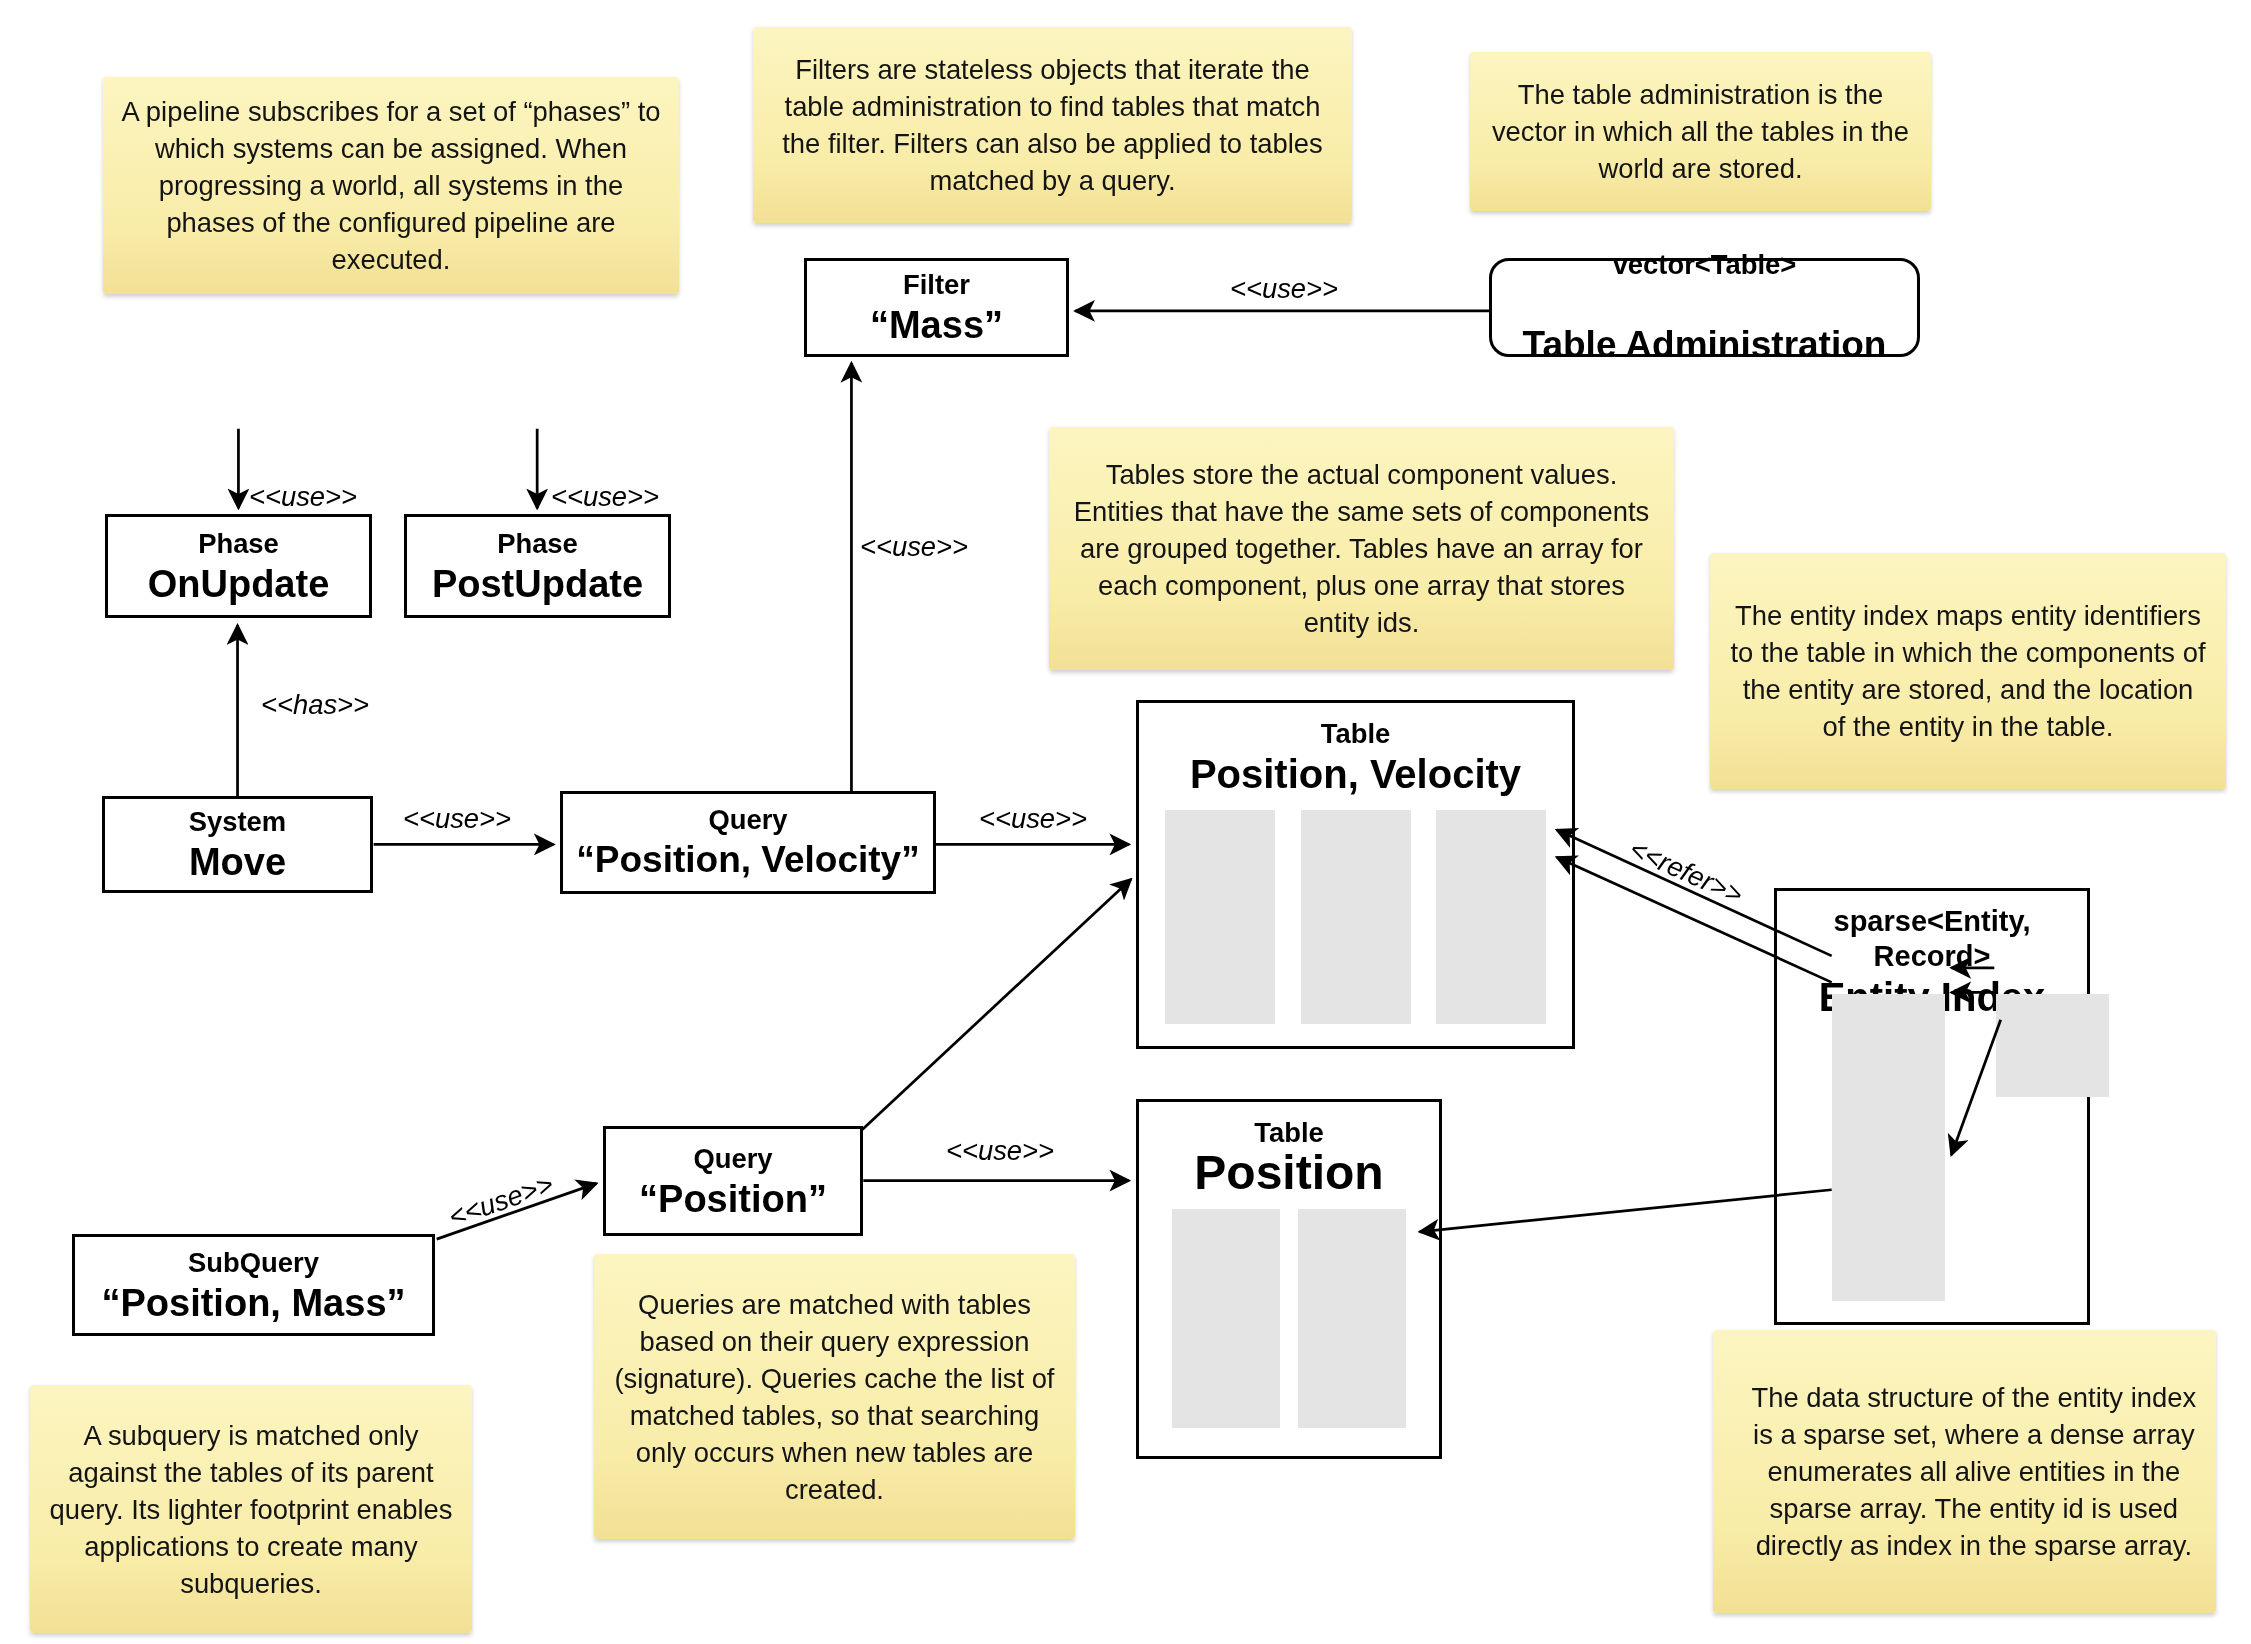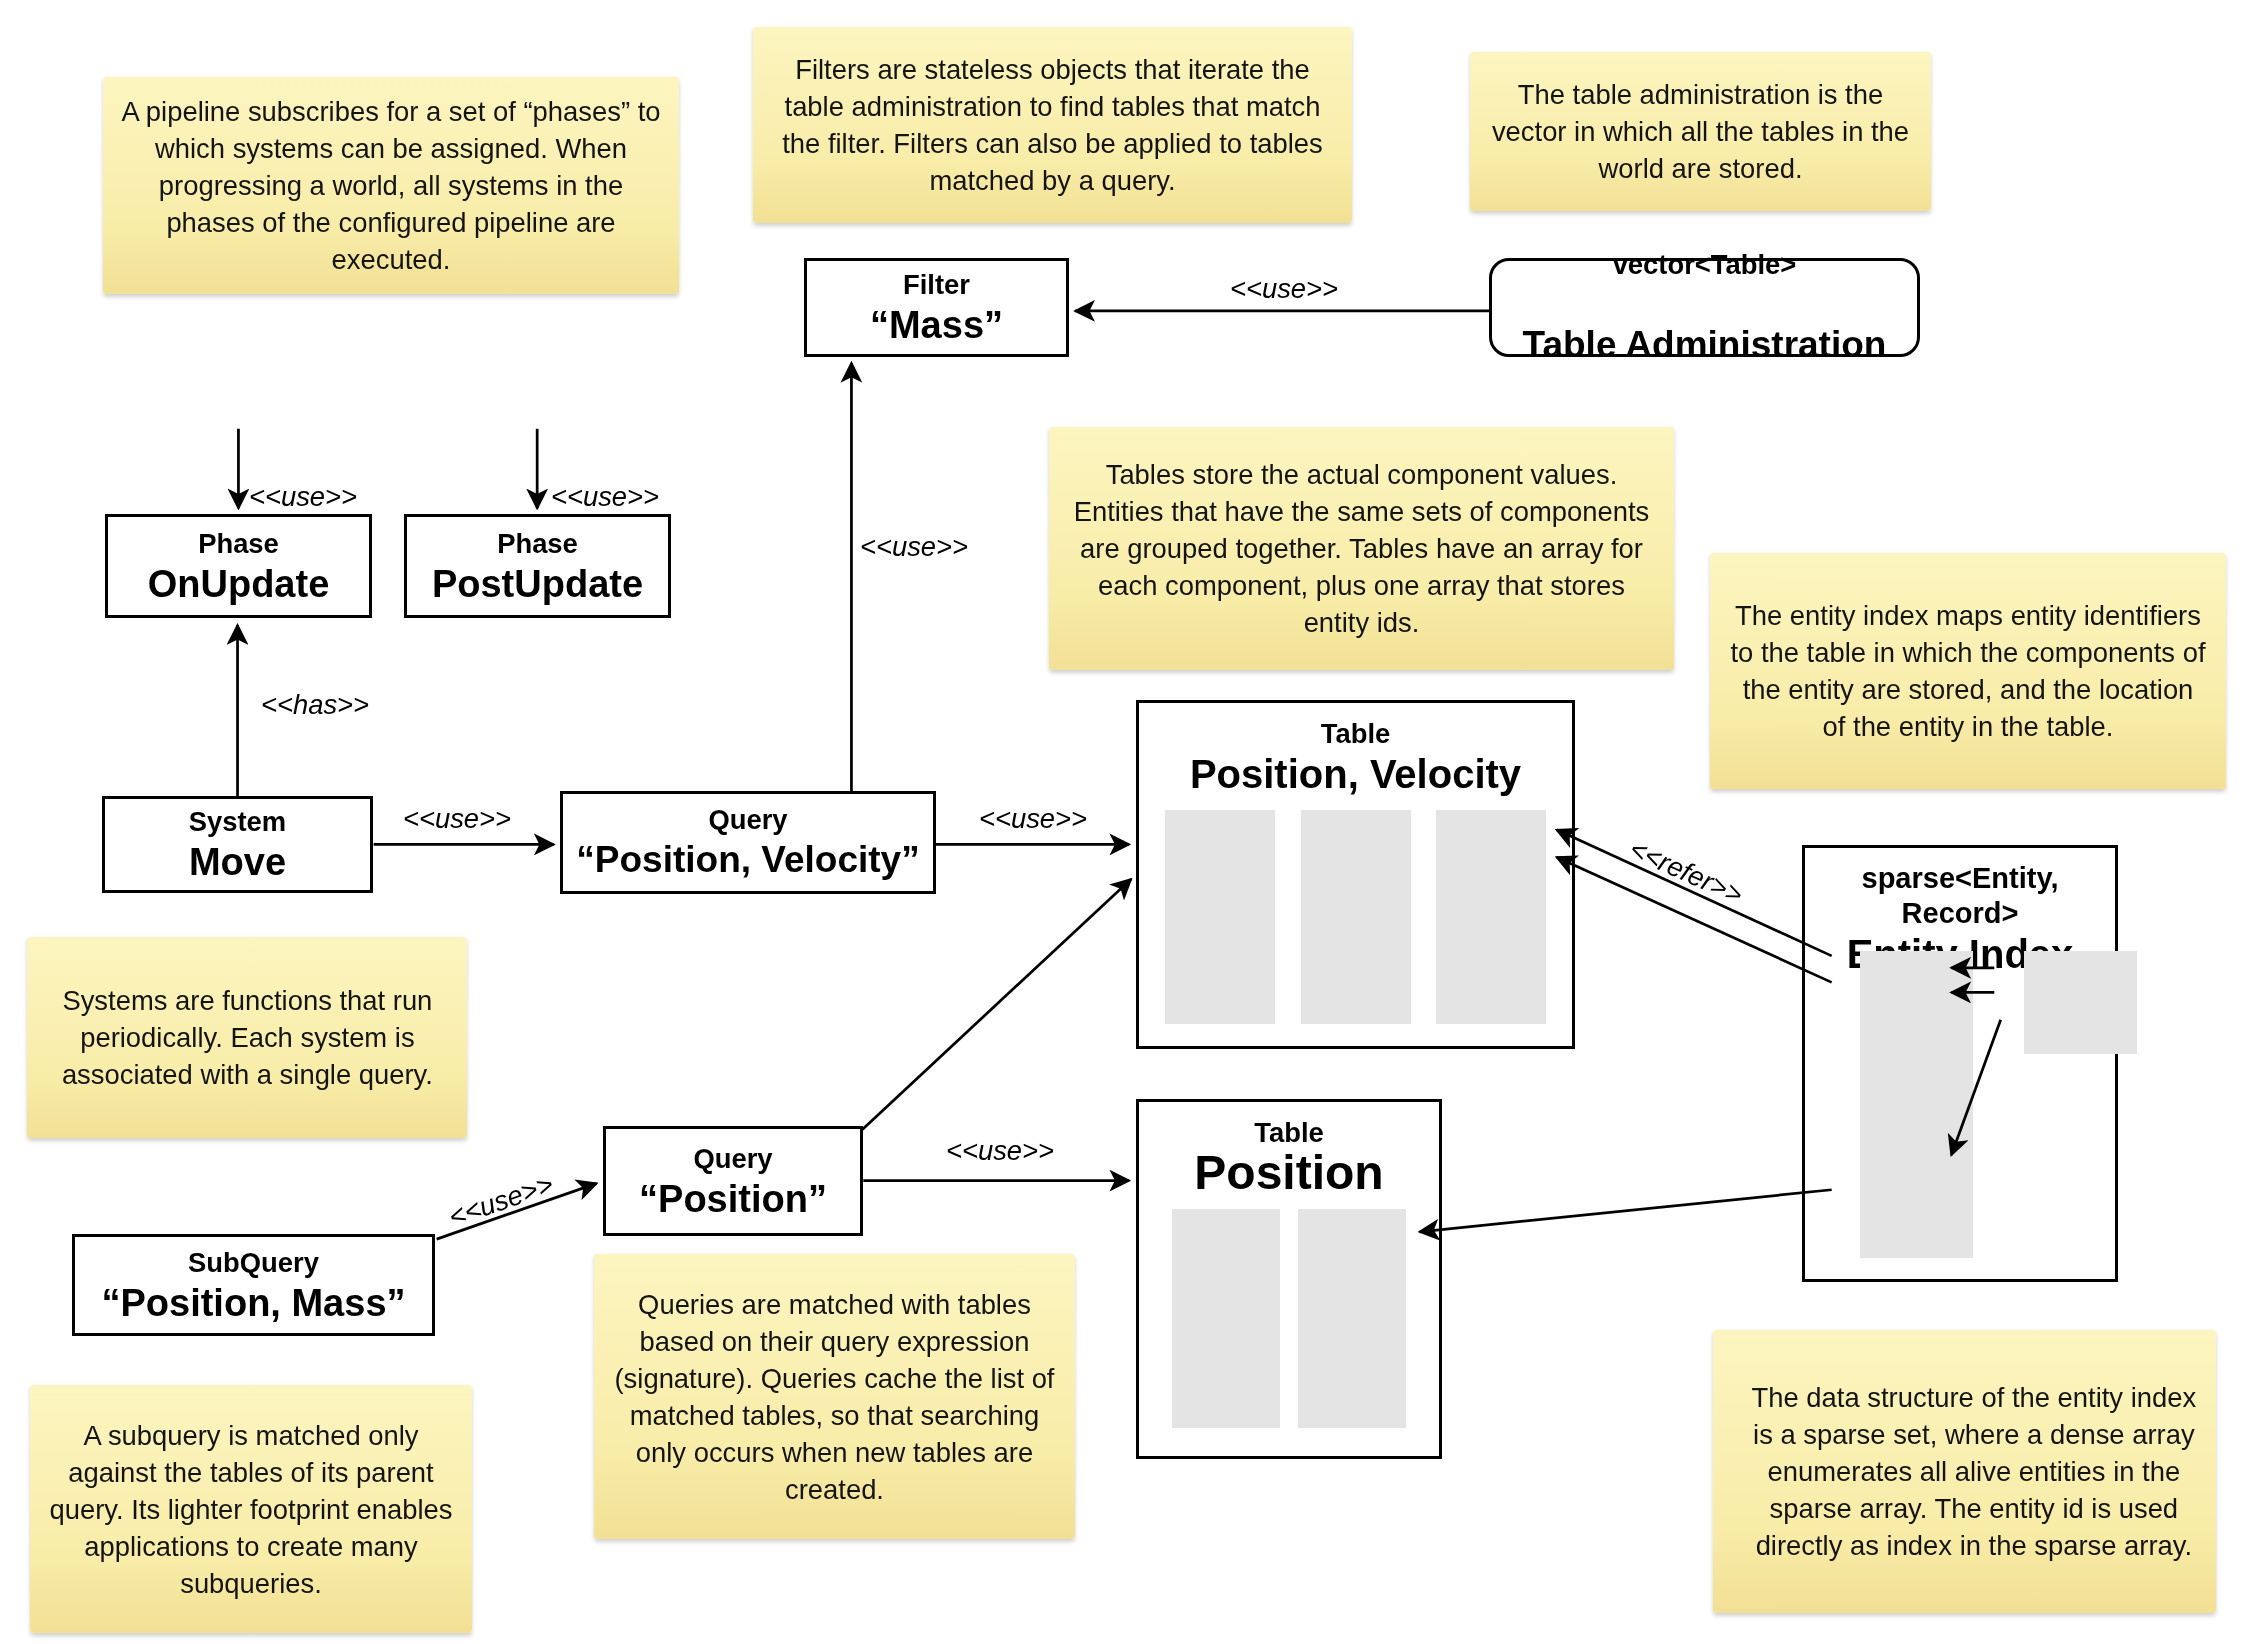"sparse<Entity, Record>" div.ebox { margin-left: 28px -> none; top: 845px -> 888px }
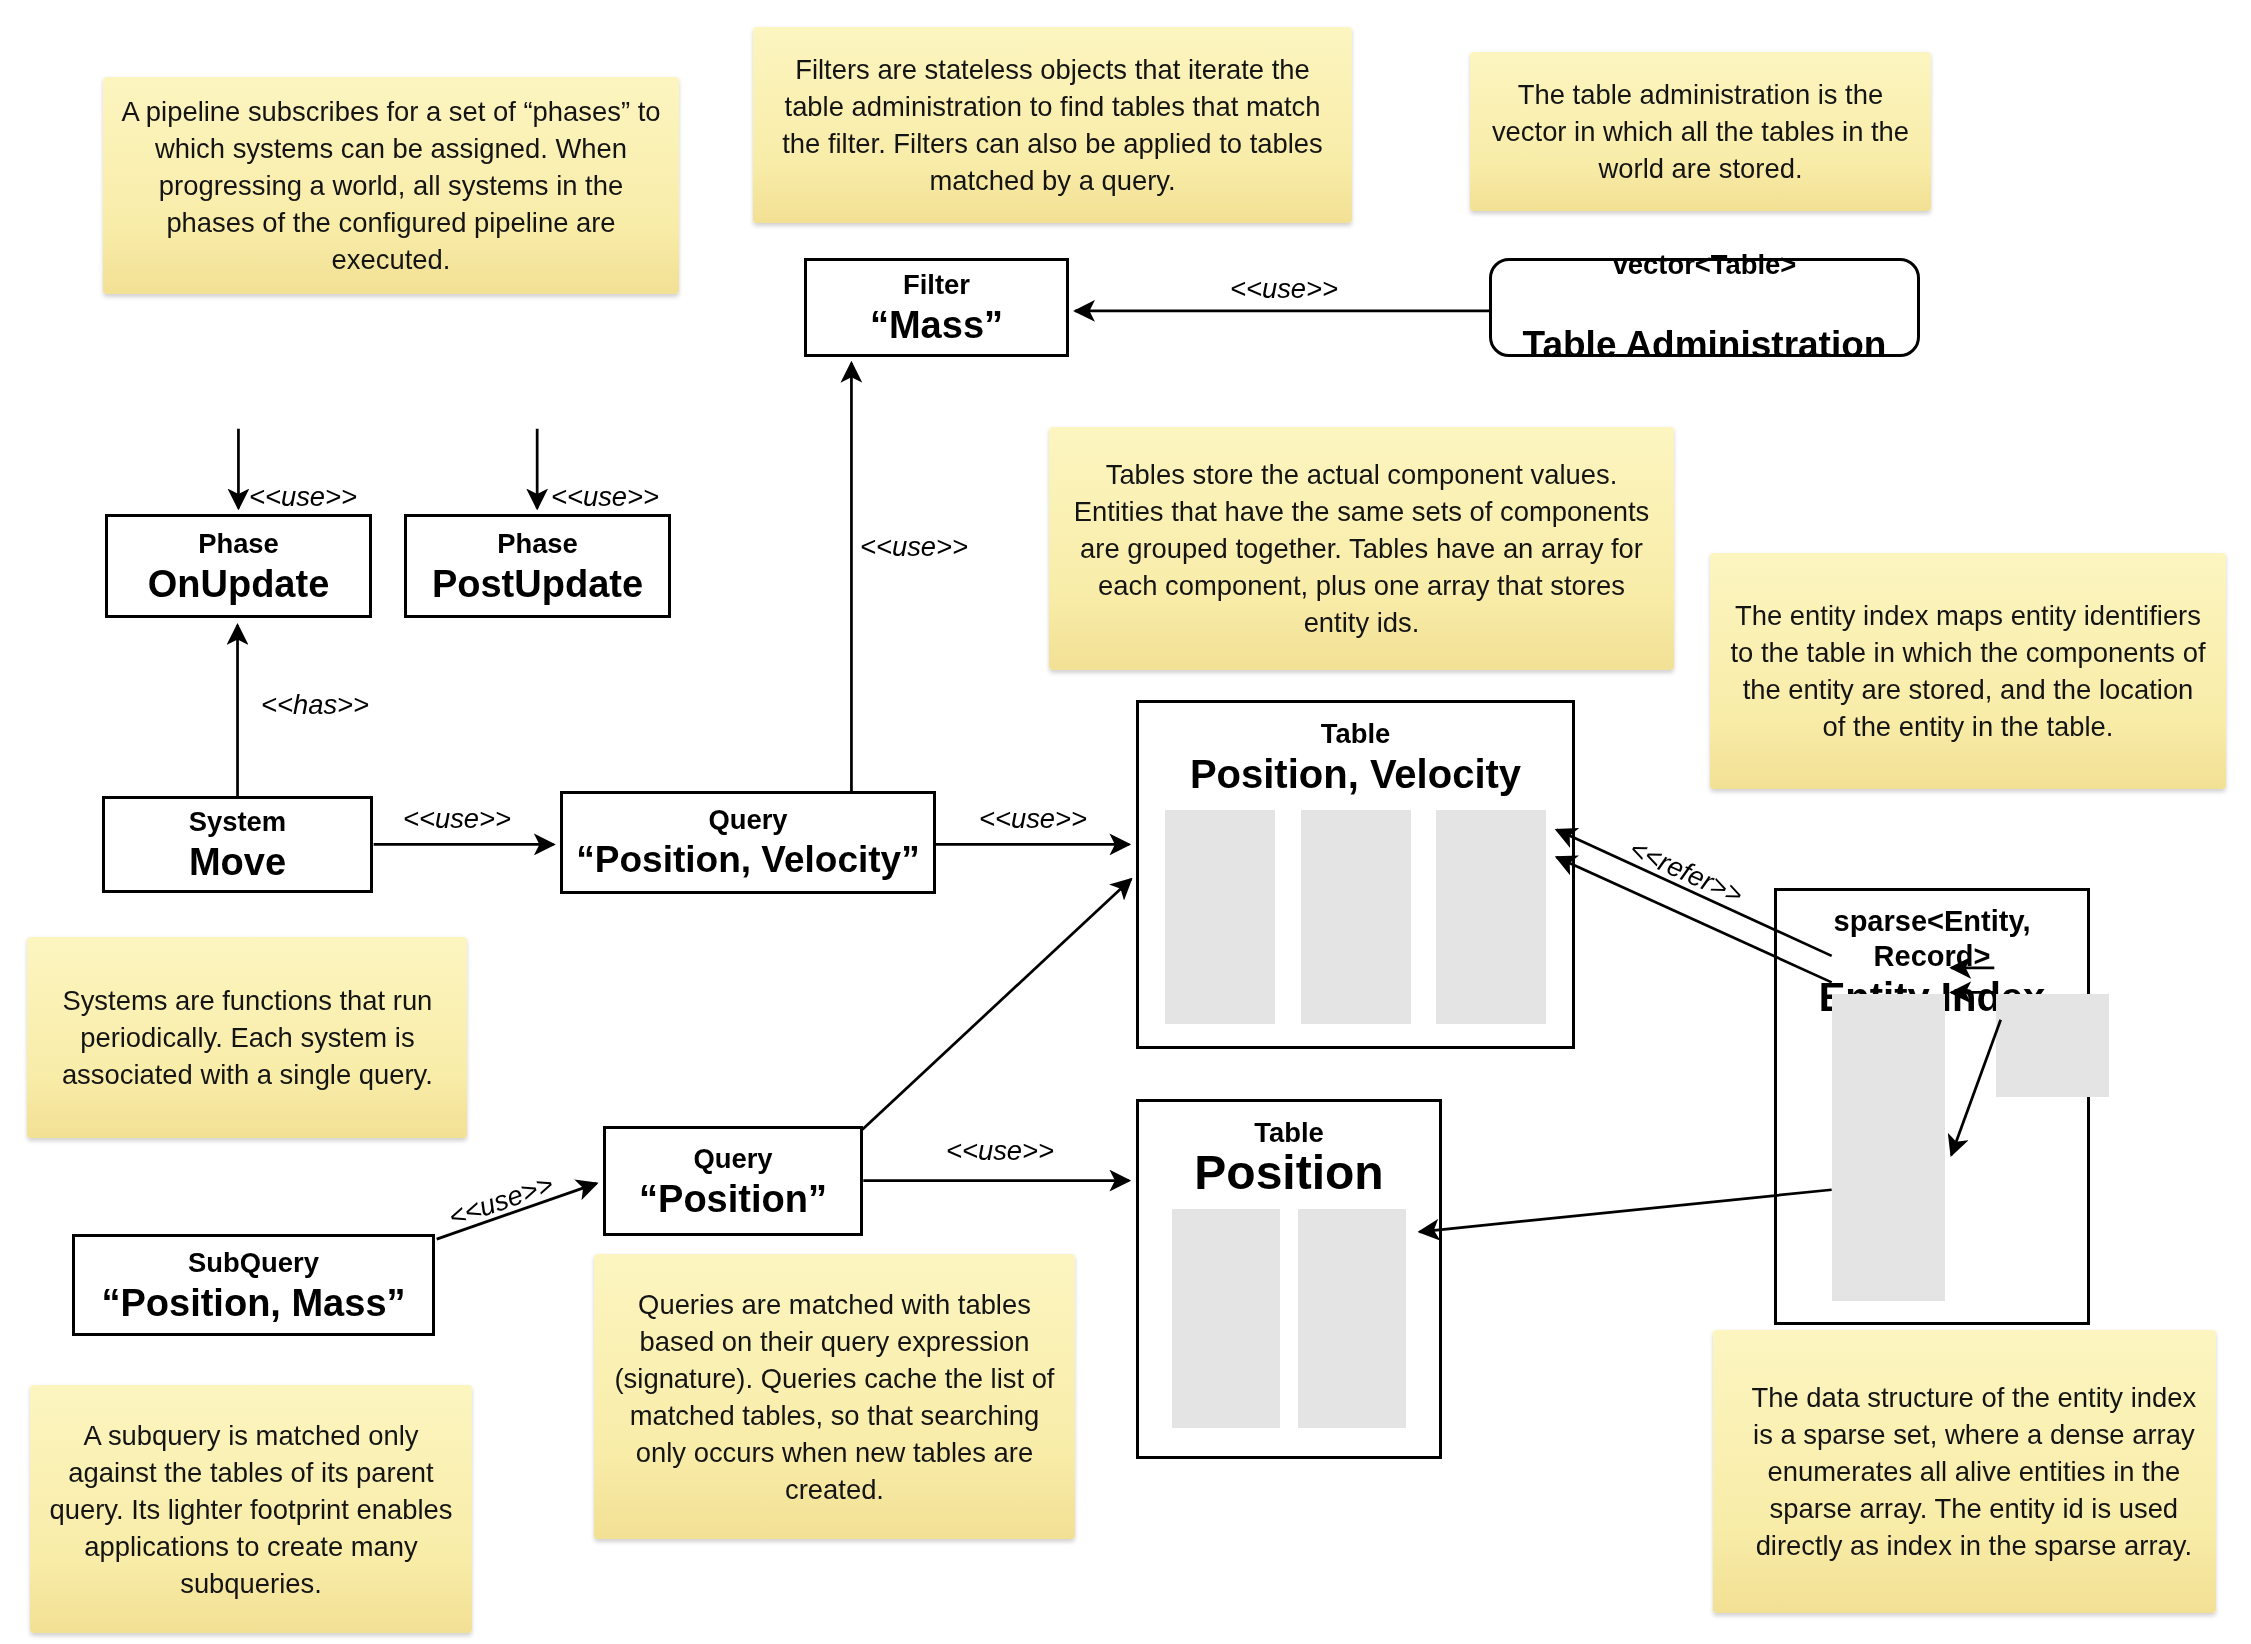"Systems are functions that run" div.note { html: <div>Systems are functions that run periodically. Each system is associated with a single query.</div> -> none }
